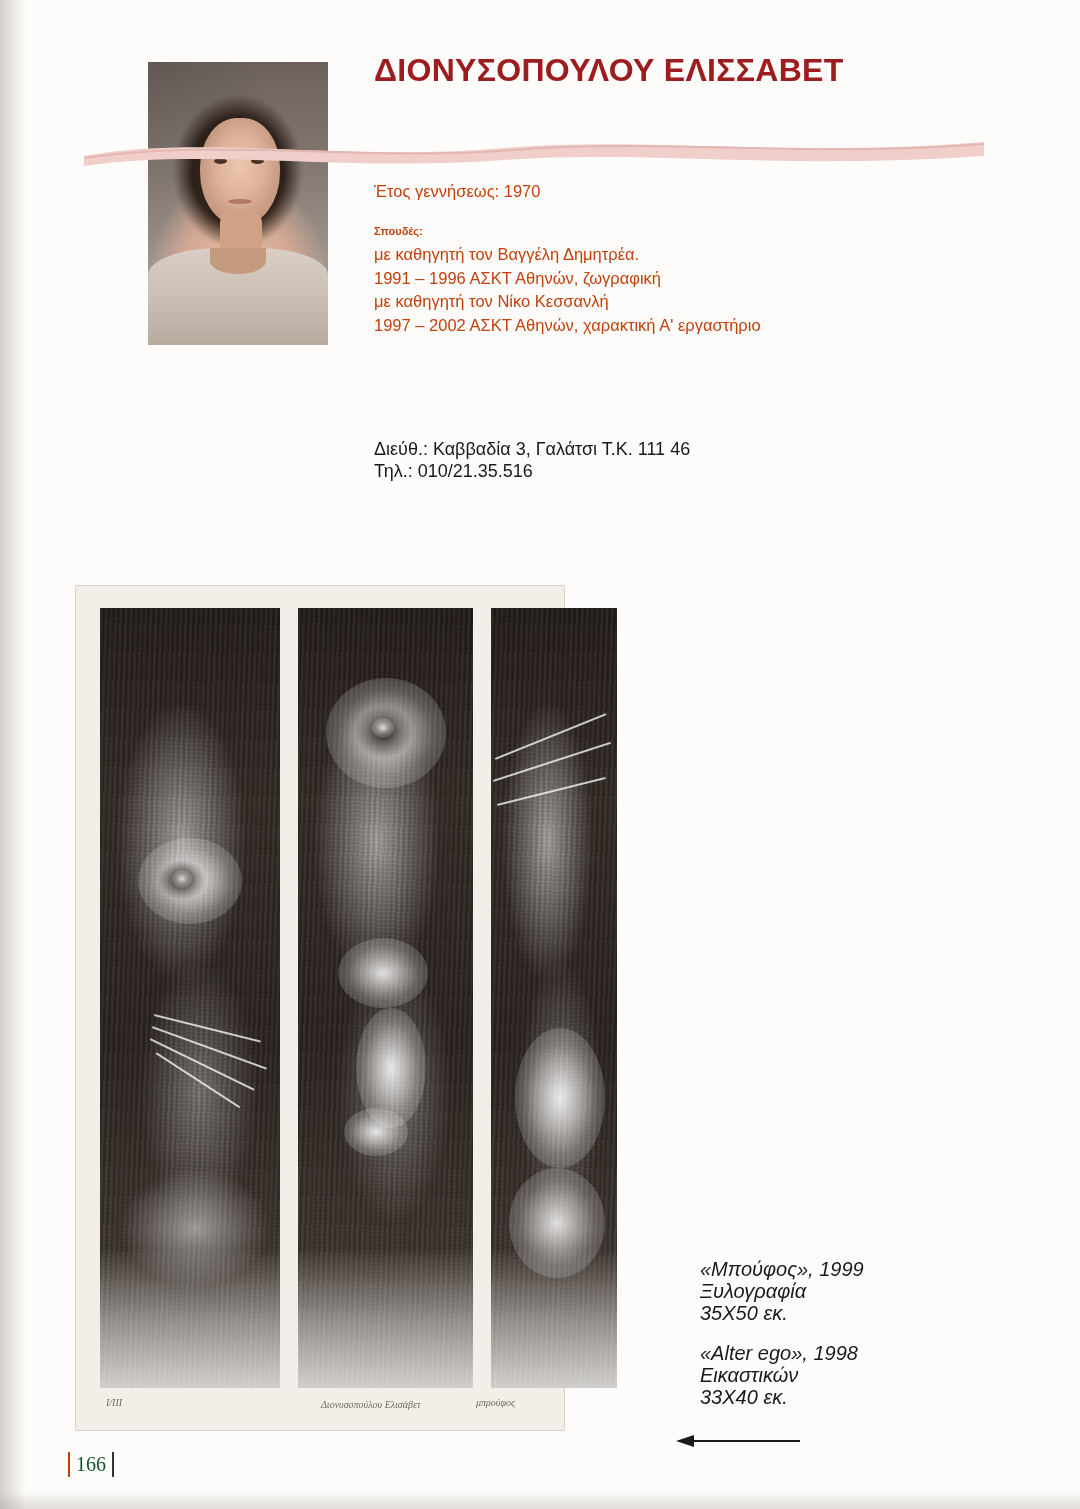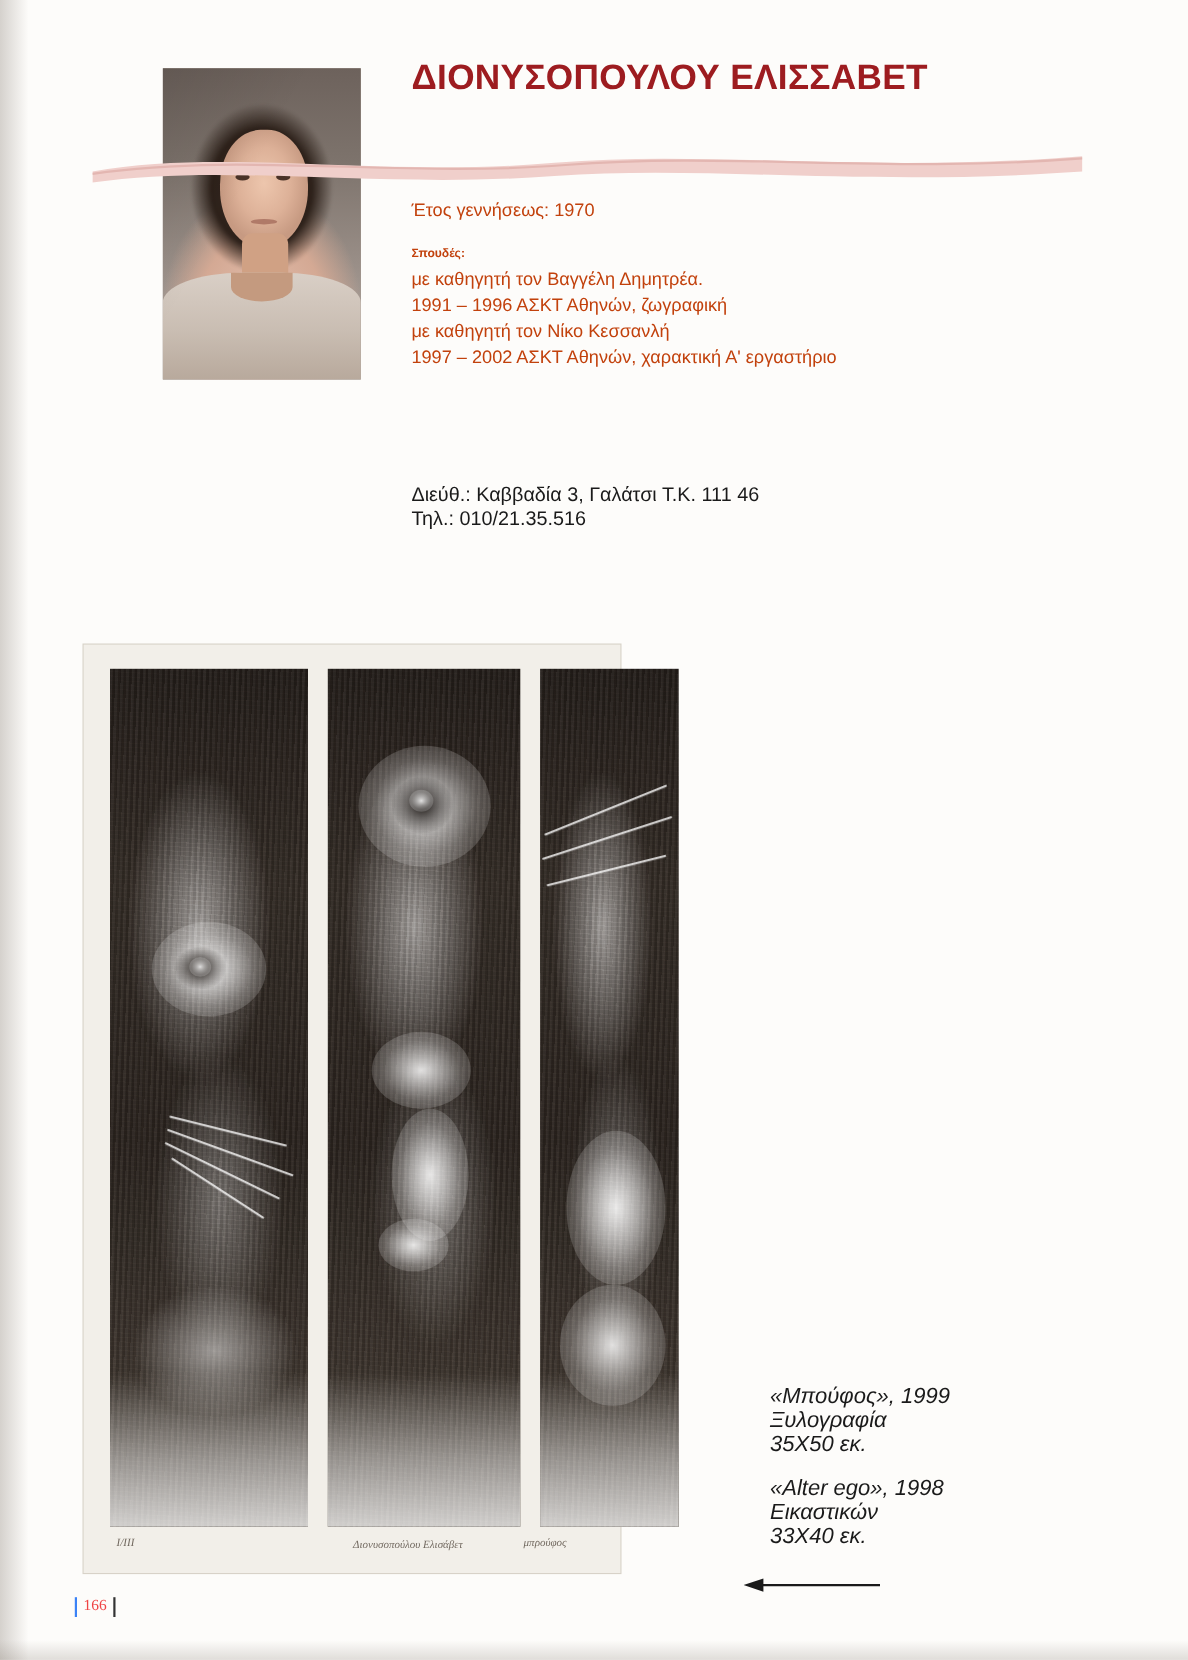"166" .folio { border-left: 2px solid #3b82f6 -> 2px solid #c2410c; color: #ef4444 -> #14532d; font-size: 14px -> 20px }
